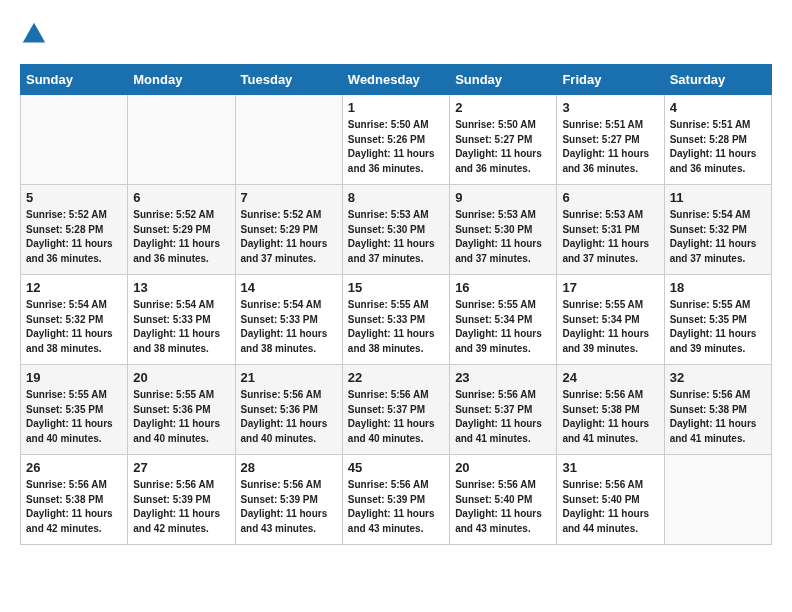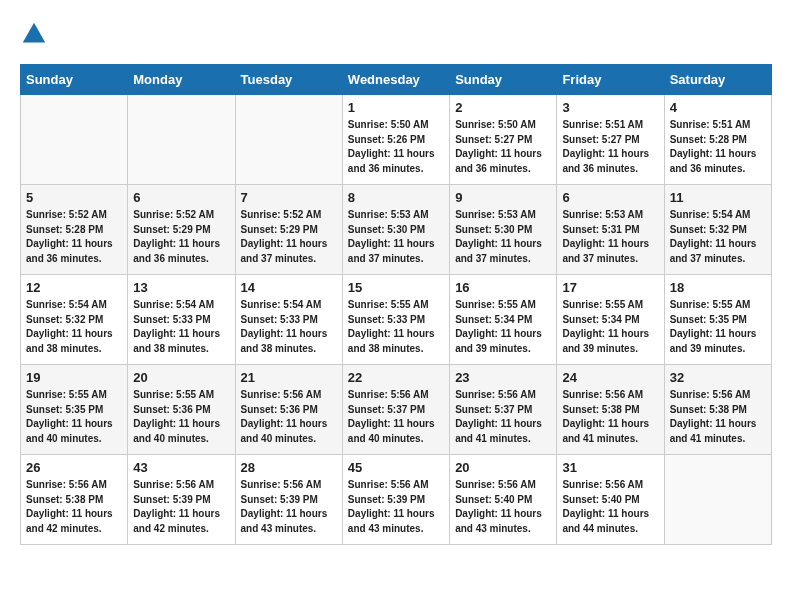"43" span.day-number { text: 43 -> 27 }
